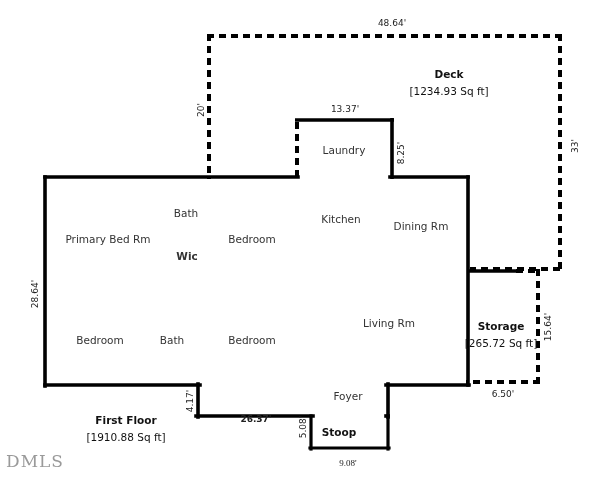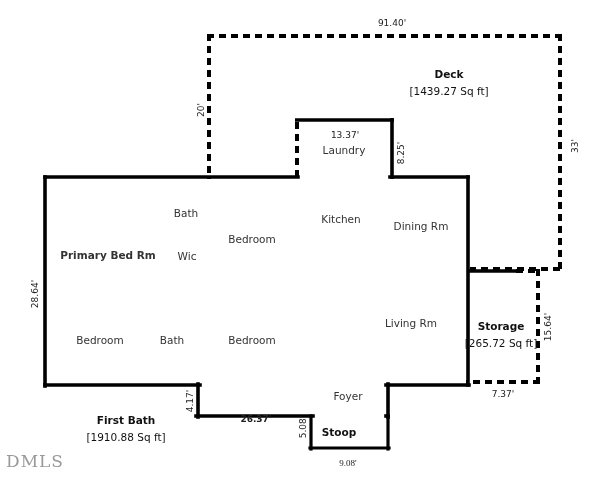"91.40'" div.lbl { text: 91.40' -> 48.64' }
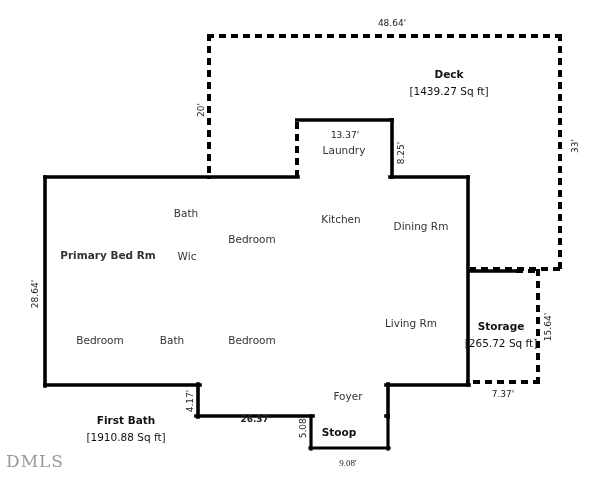"[1439.27 Sq ft]" div.lbl { text: 1439.27 -> 1234.93 }
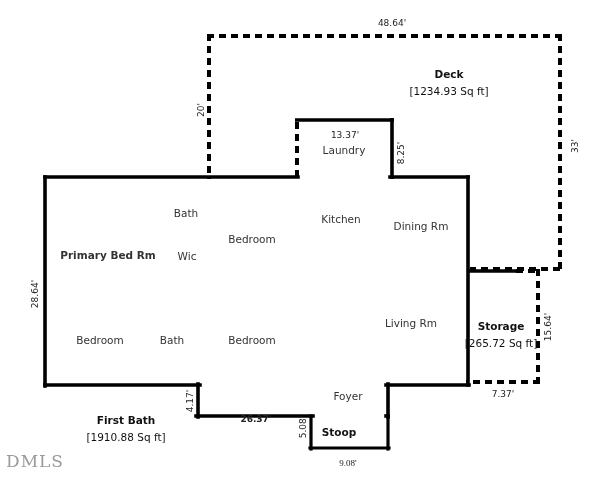"13.37'" div.lbl { margin-top: 26px -> none }
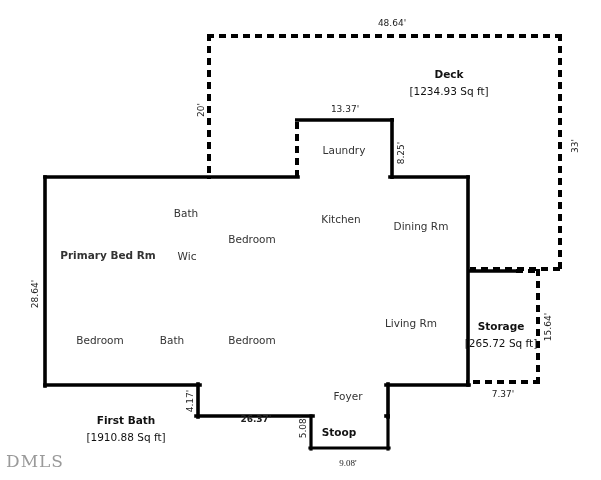"Primary Bed Rm" div.lbl { font-weight: bold -> none; top: 255px -> 239px }
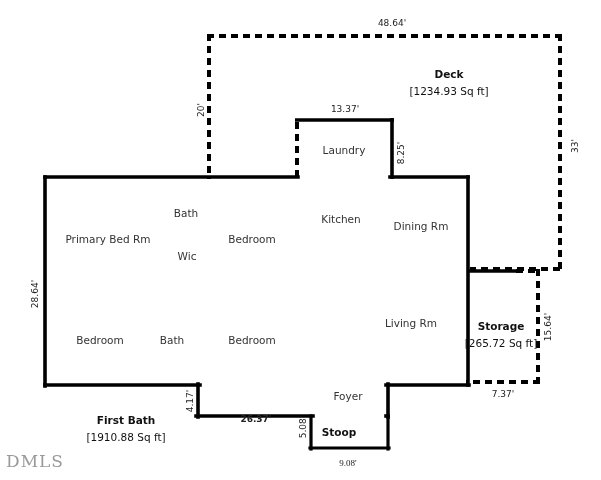"Wic" div.lbl { font-weight: none -> bold }
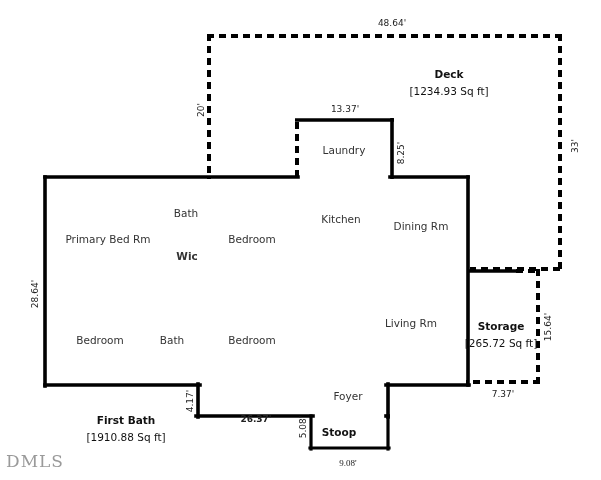"Living Rm" div.lbl { margin-left: 22px -> none }
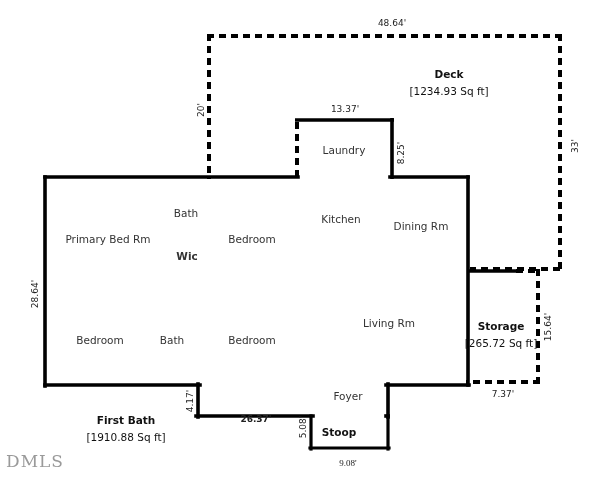"7.37'" div.lbl { text: 7.37' -> 6.50' }
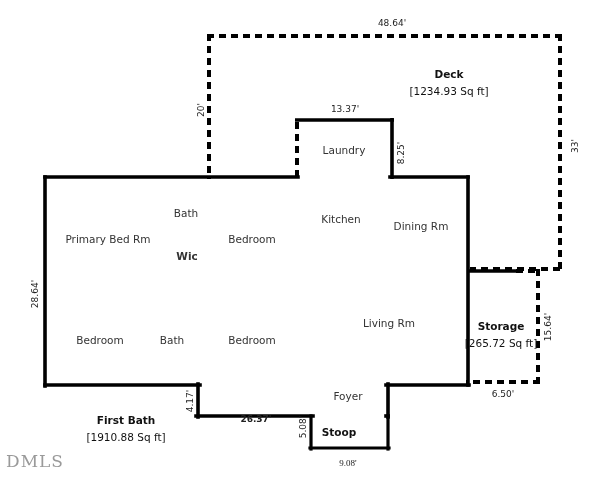"First Bath" div.lbl { text: Bath -> Floor }
